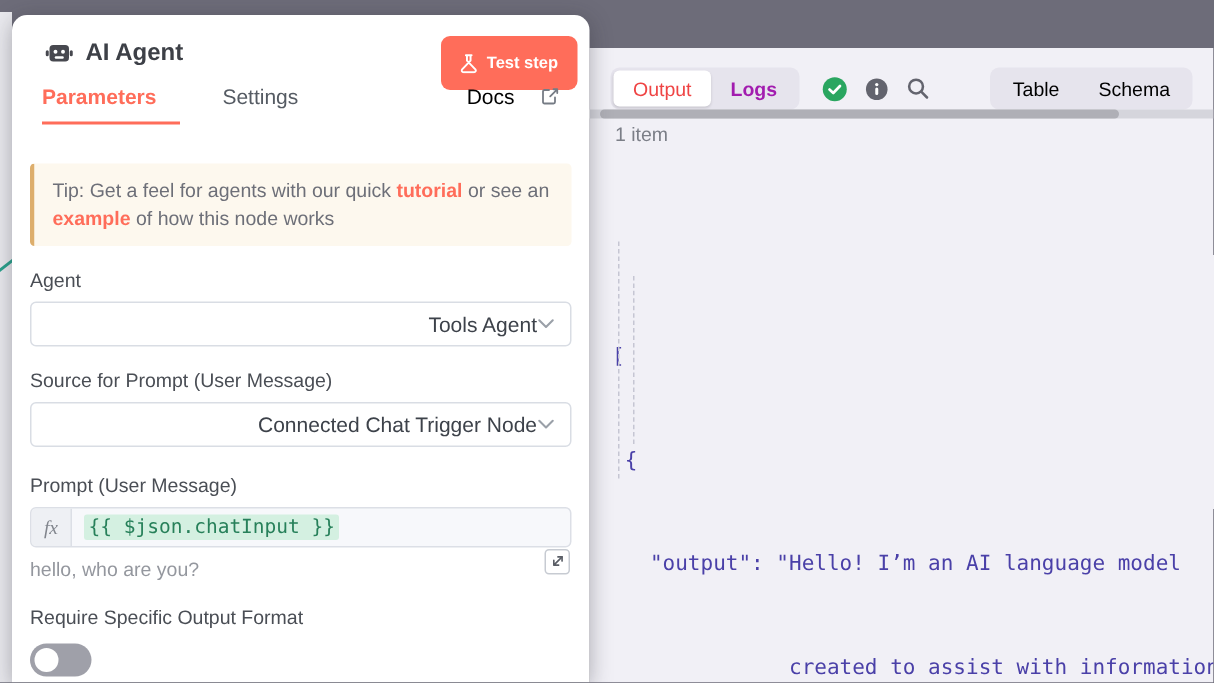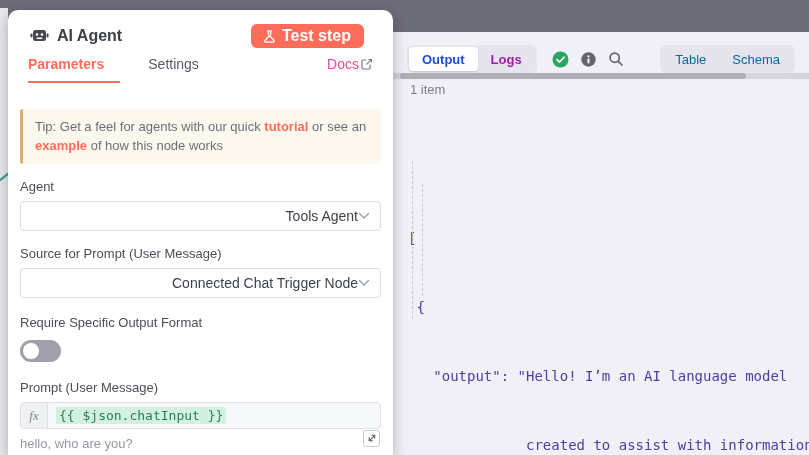"Test step" .test-btn { font-size: 16px -> 11px; height: 24px -> 36px; right: 29px -> 8px }
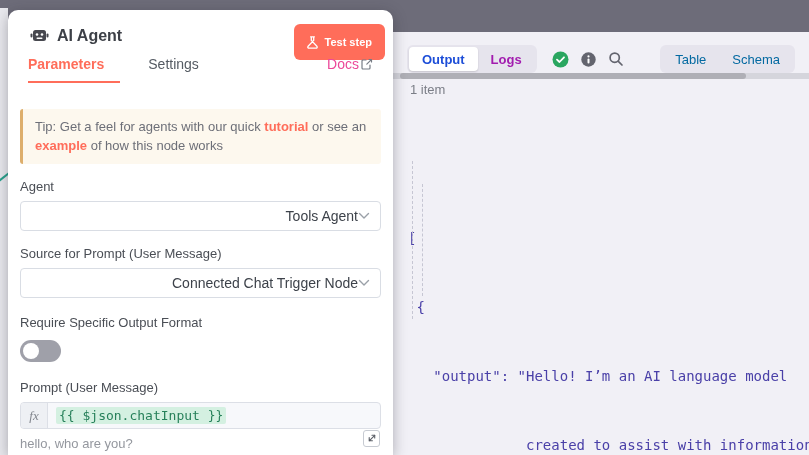"Docs" .docs-link { color: #ec4899 -> #000000; gap: 2px -> 18px }
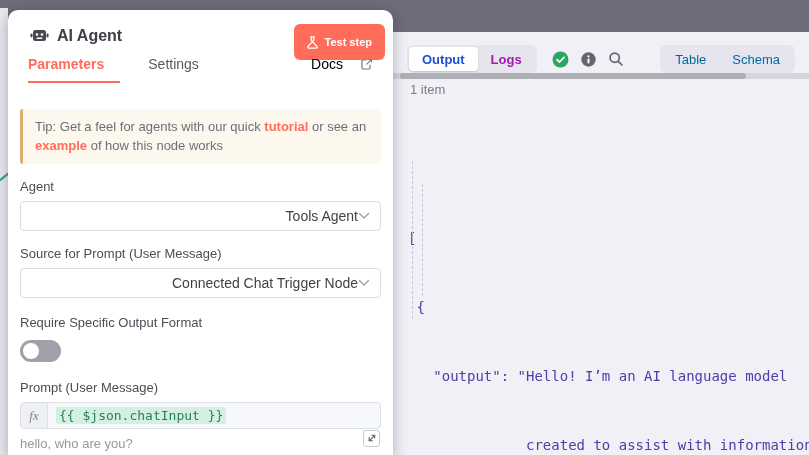"Output" .ttab.active { color: #1d4ed8 -> #ef4444; font-weight: bold -> normal }
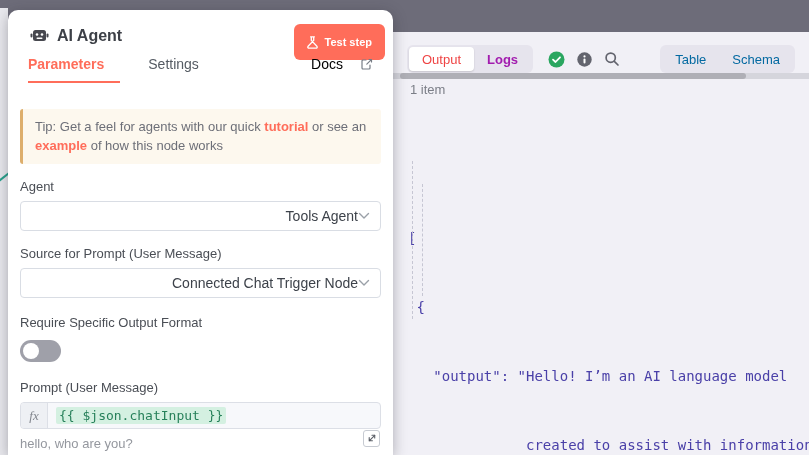"Table" .ttab { color: #0369a1 -> #000000 }
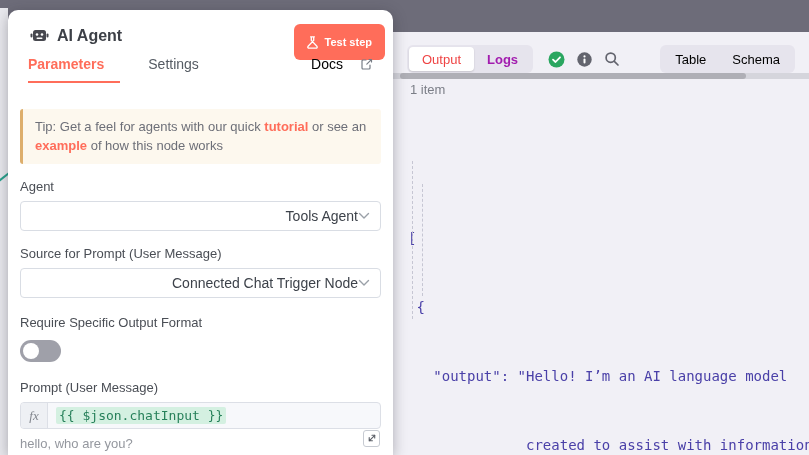"Require Specific Output Format" div.field { order: before "Prompt (User Message)" -> after "Prompt (User Message)" }
